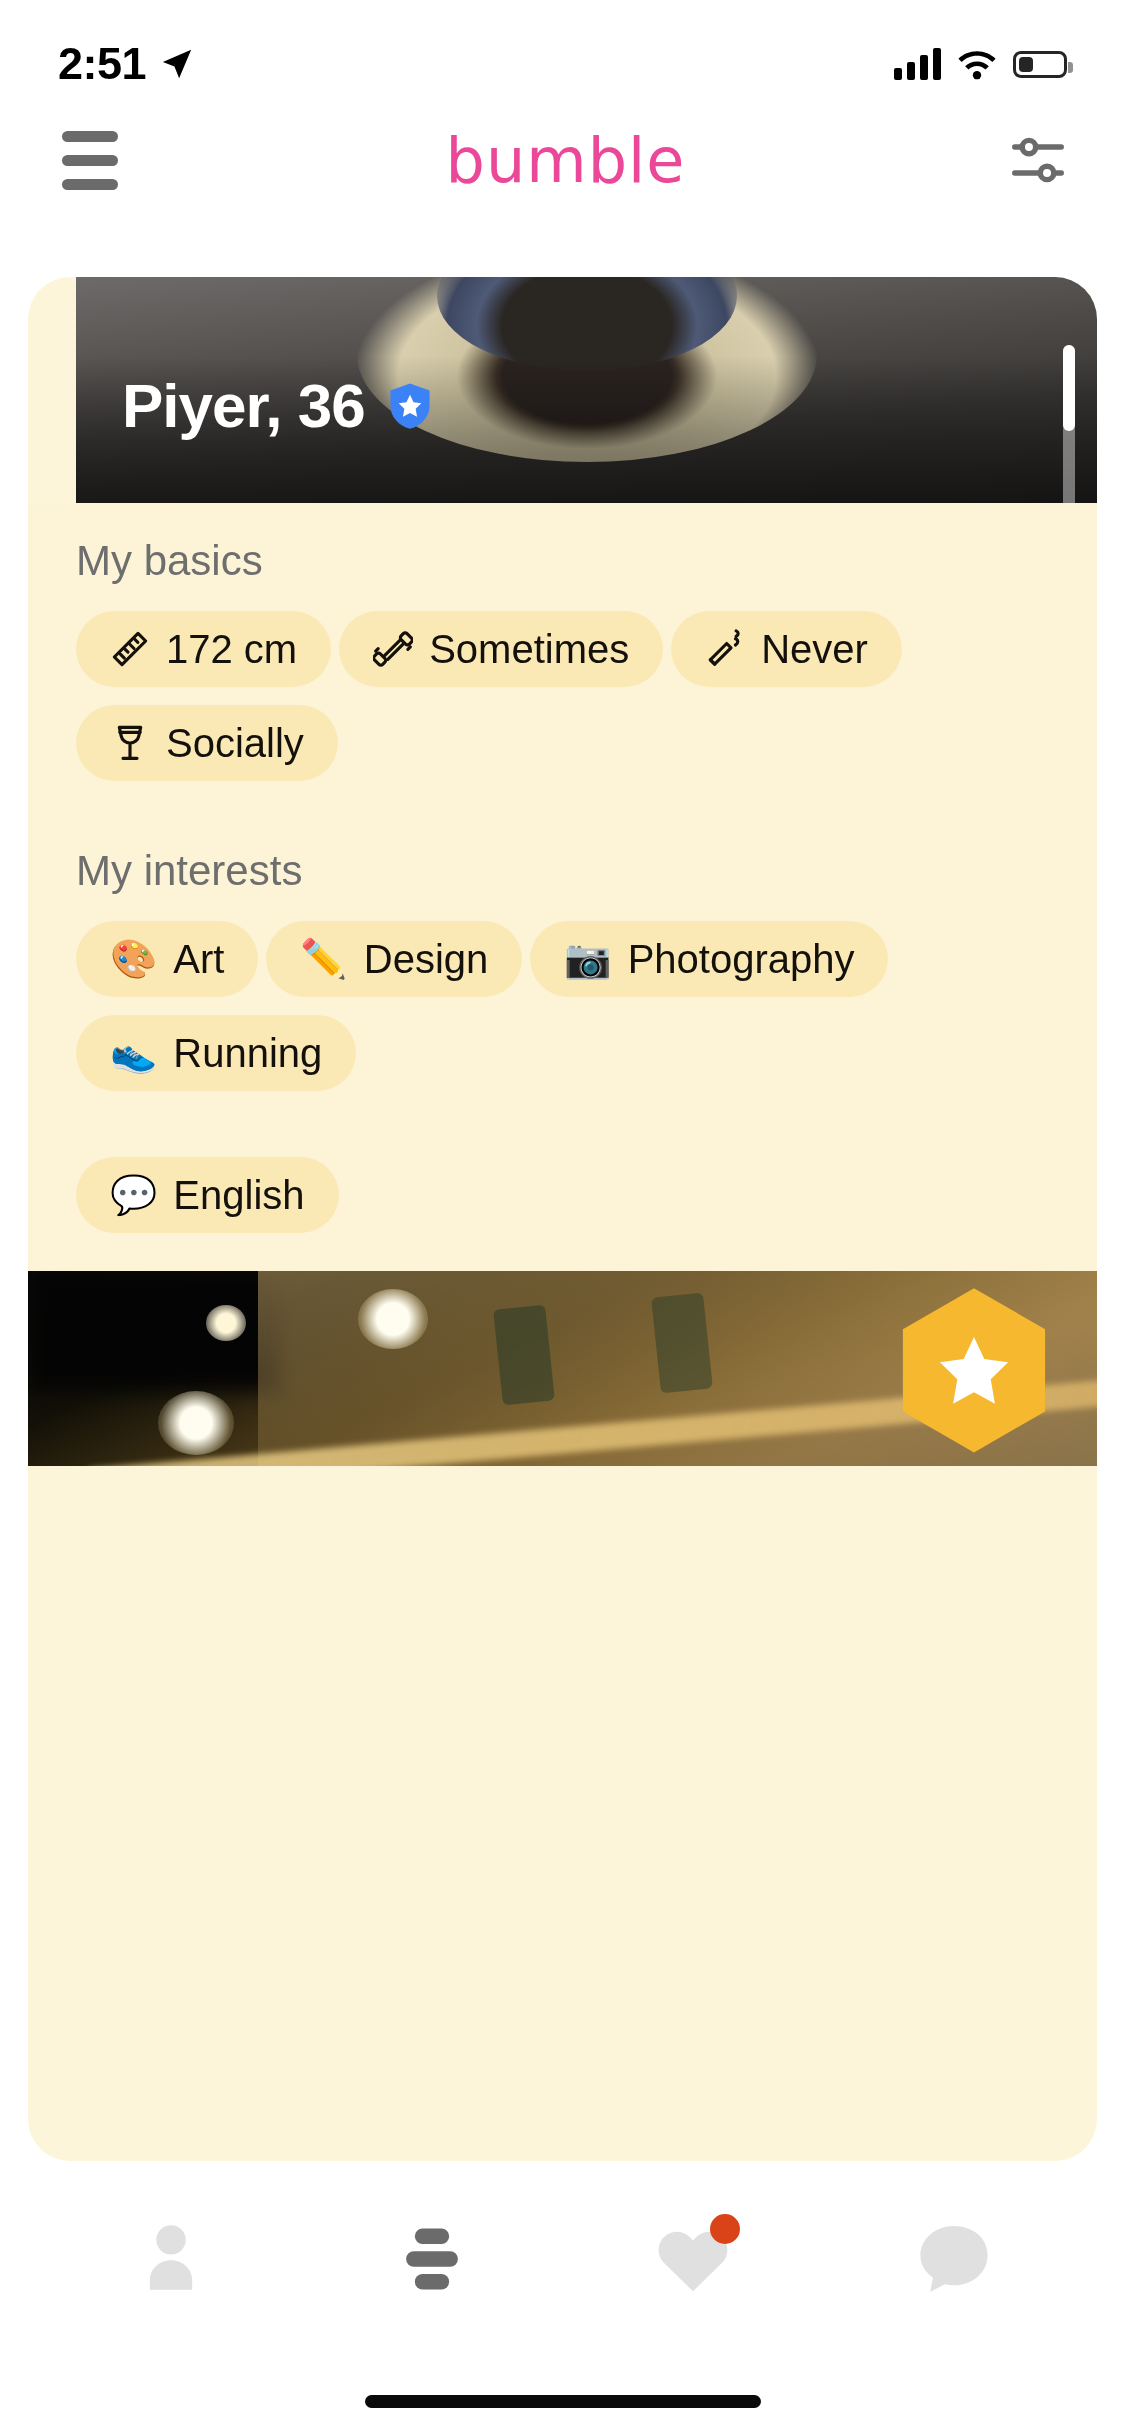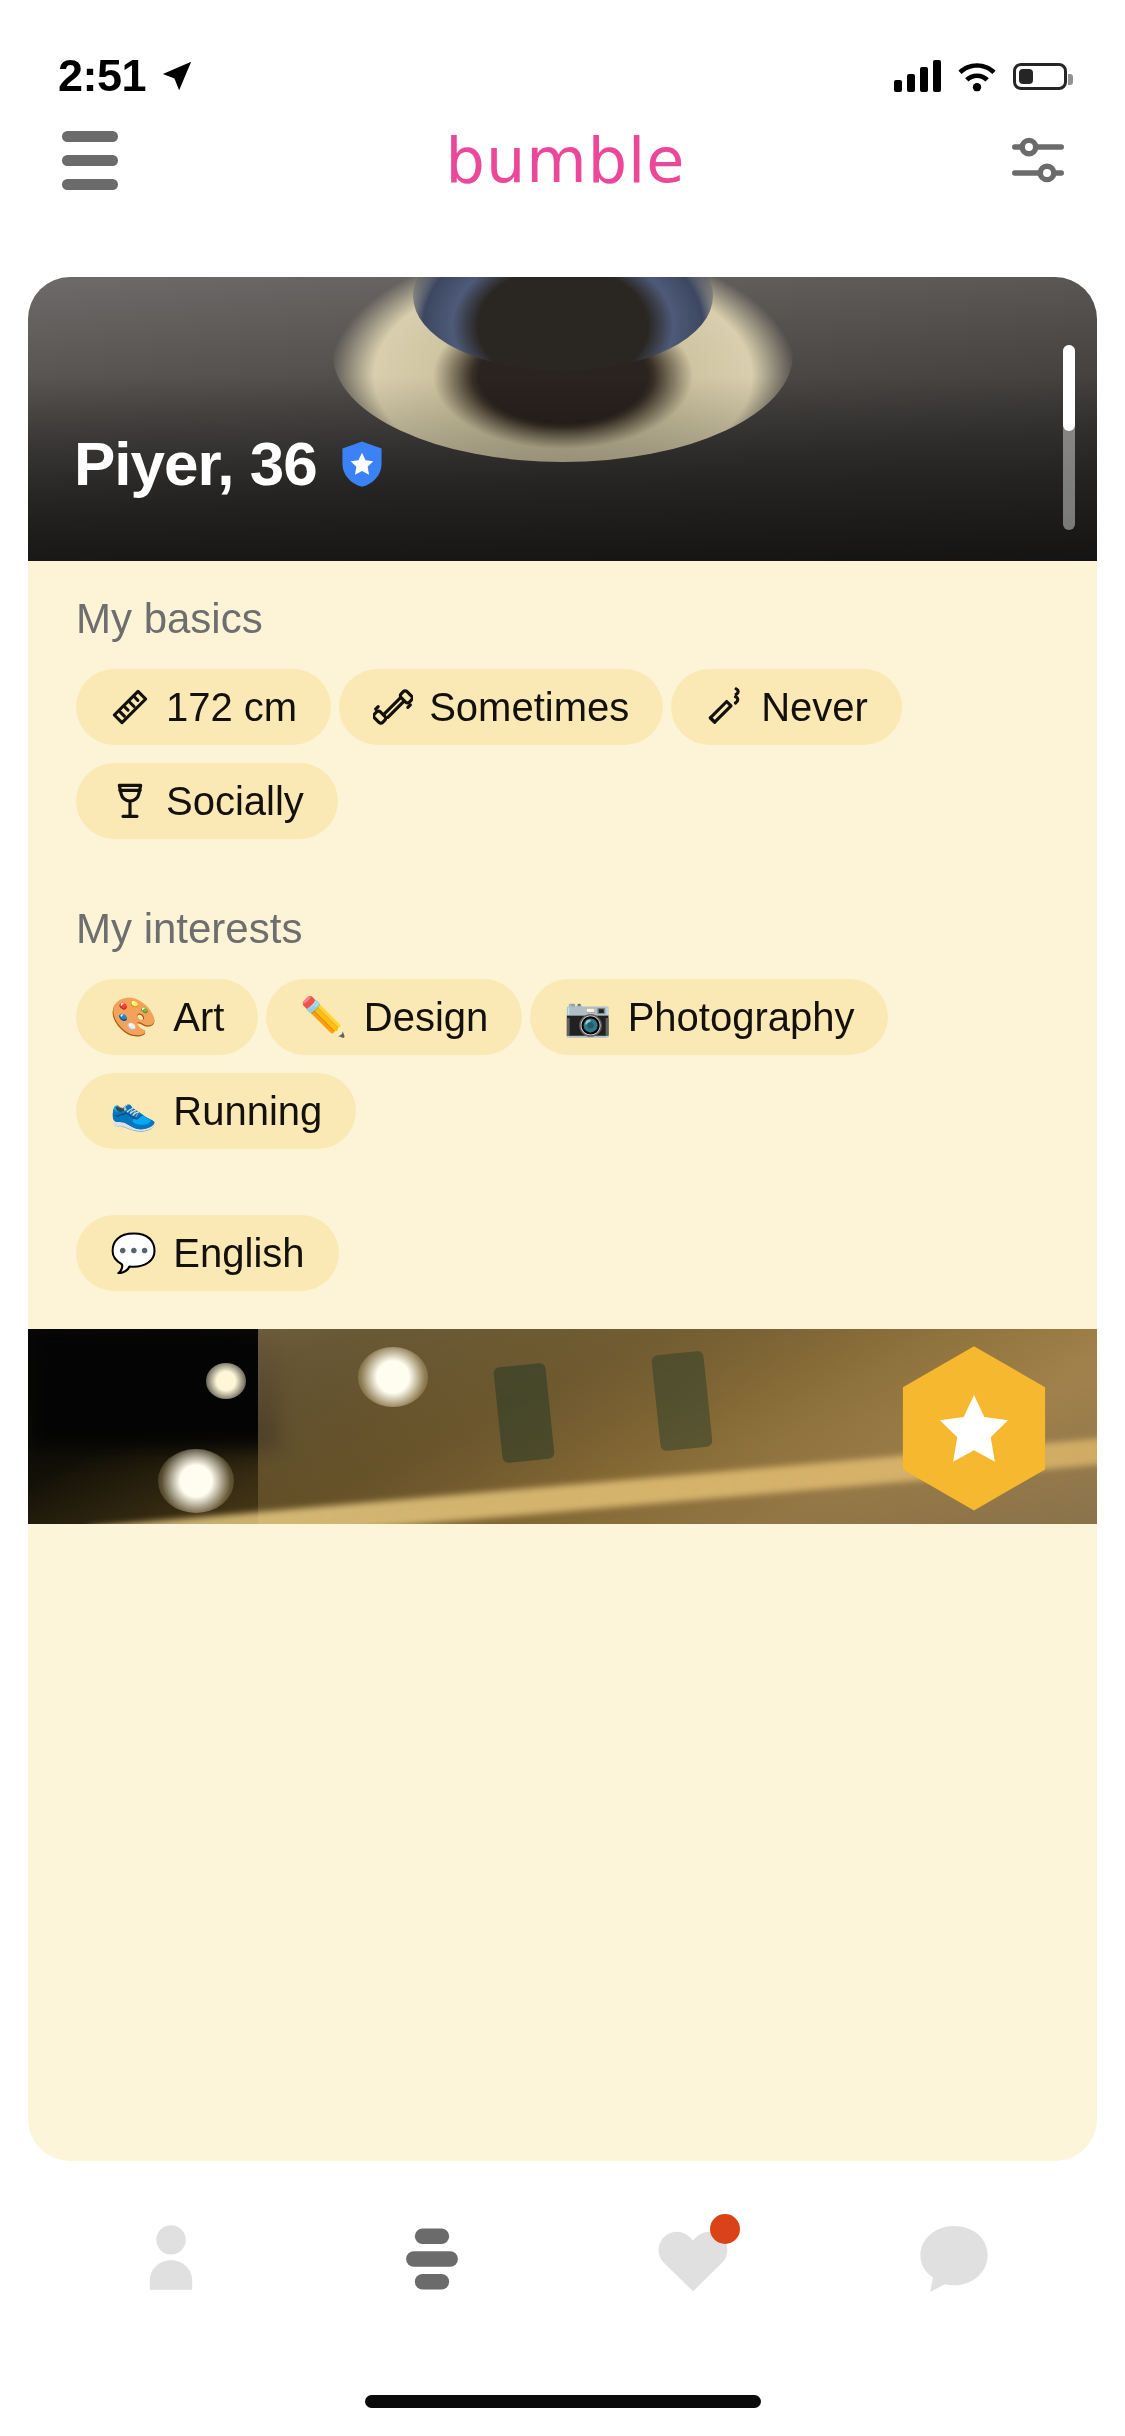"2:51" .status-bar { top: 12px -> 0 }
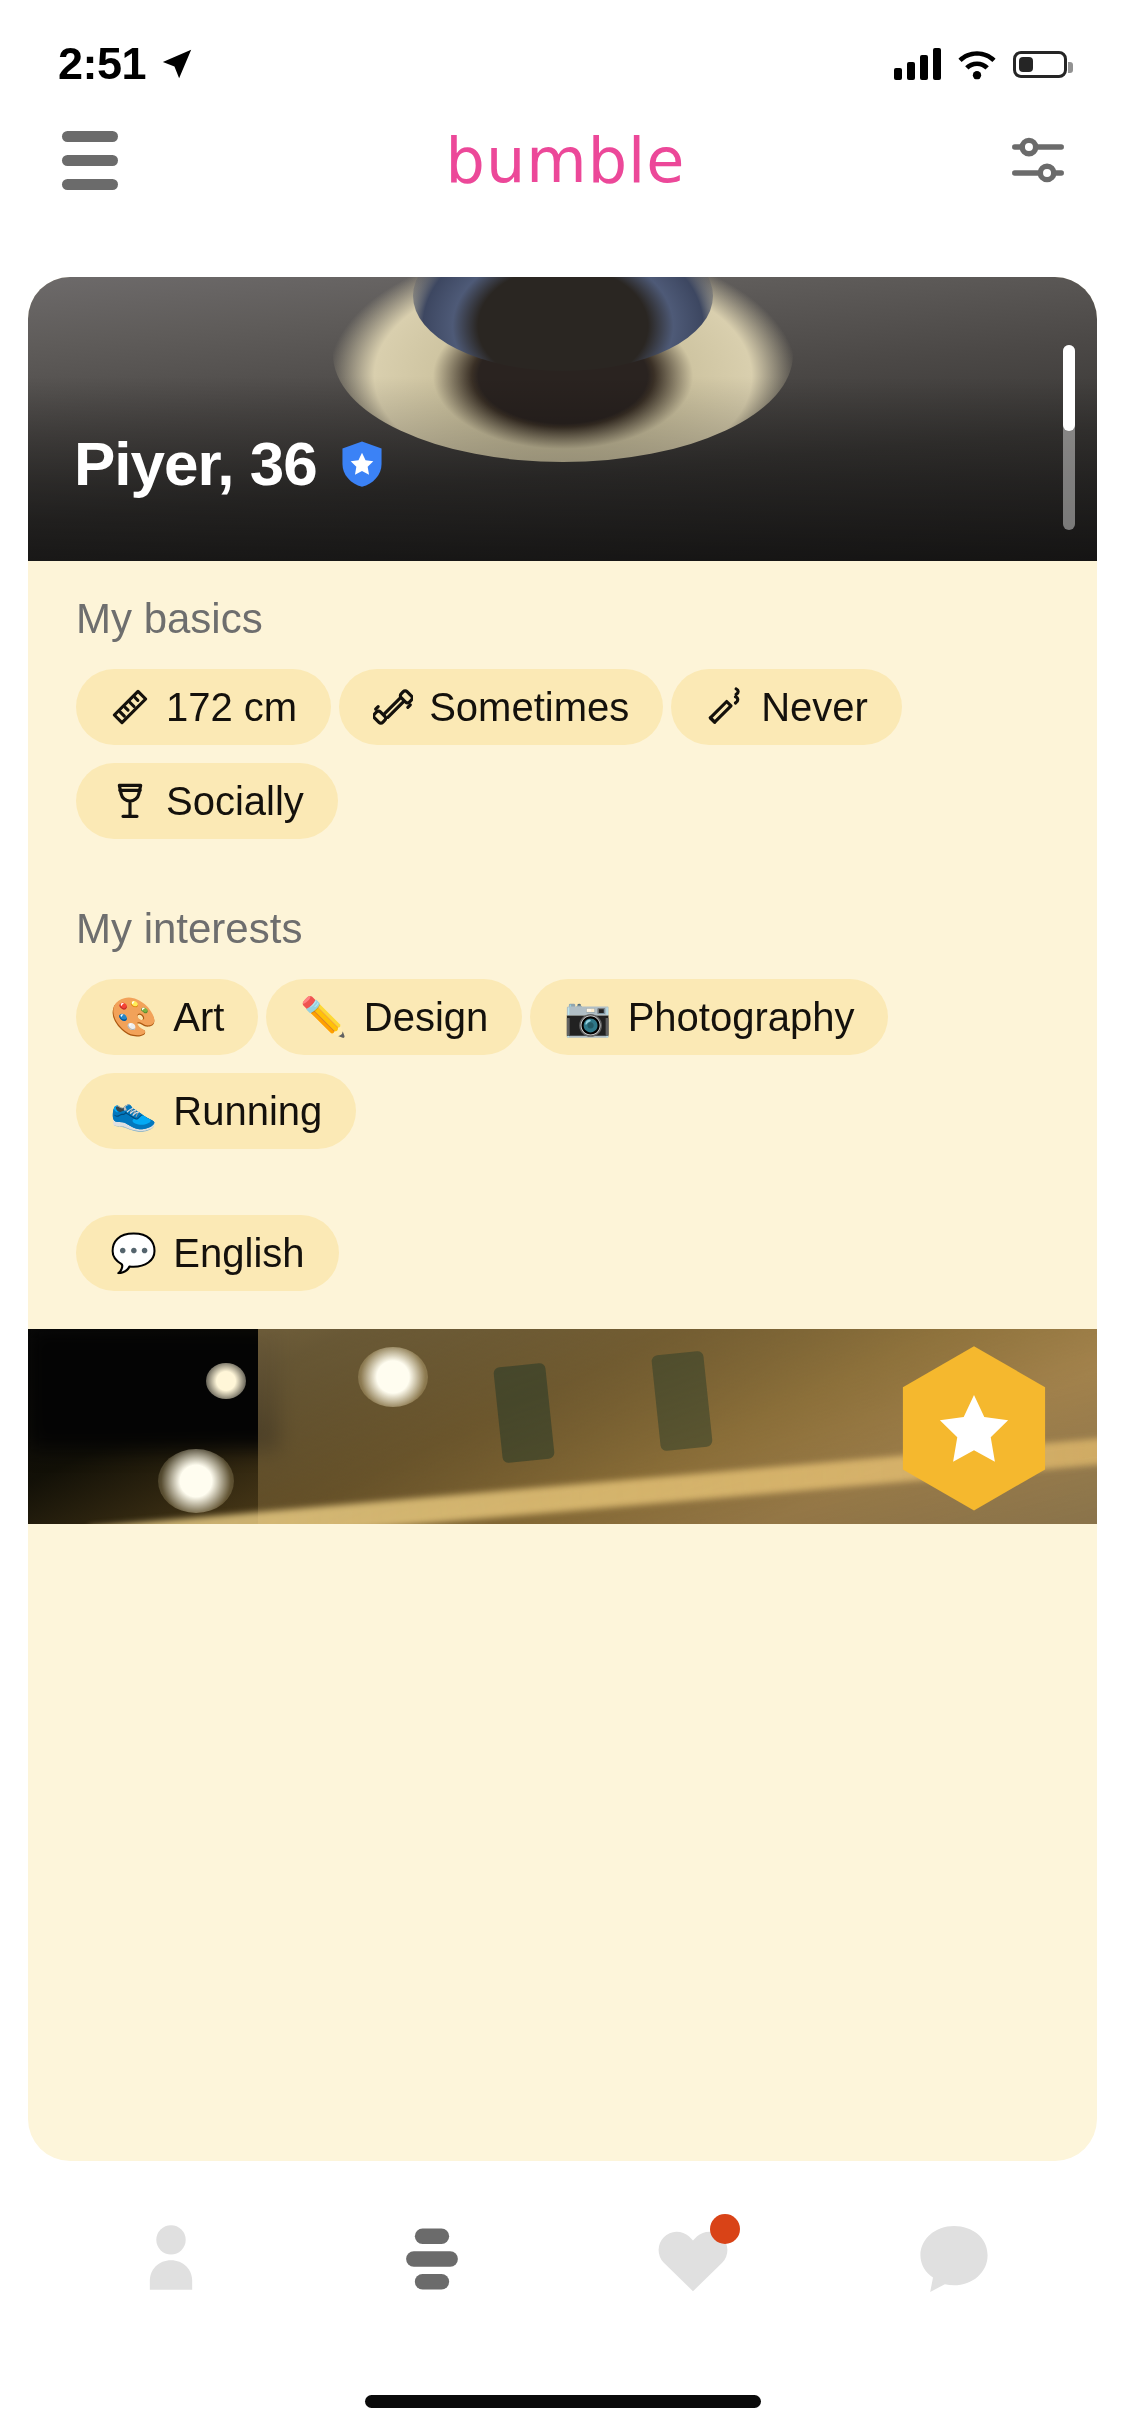"Piyer, 36" .photo-top { height: 284px -> 226px; margin-left: none -> 48px }
